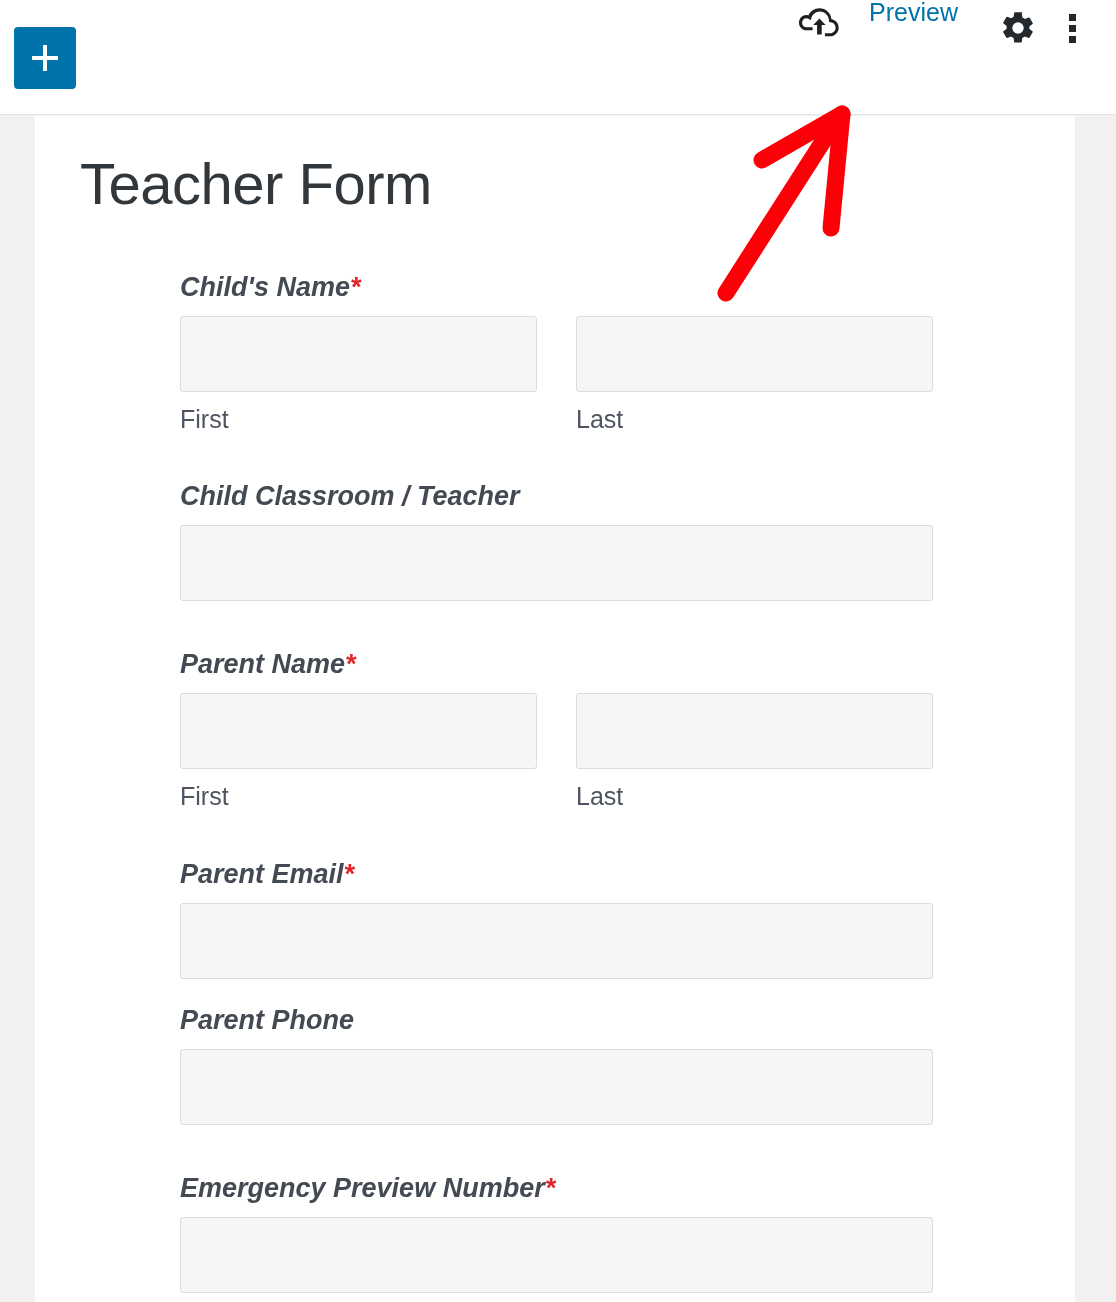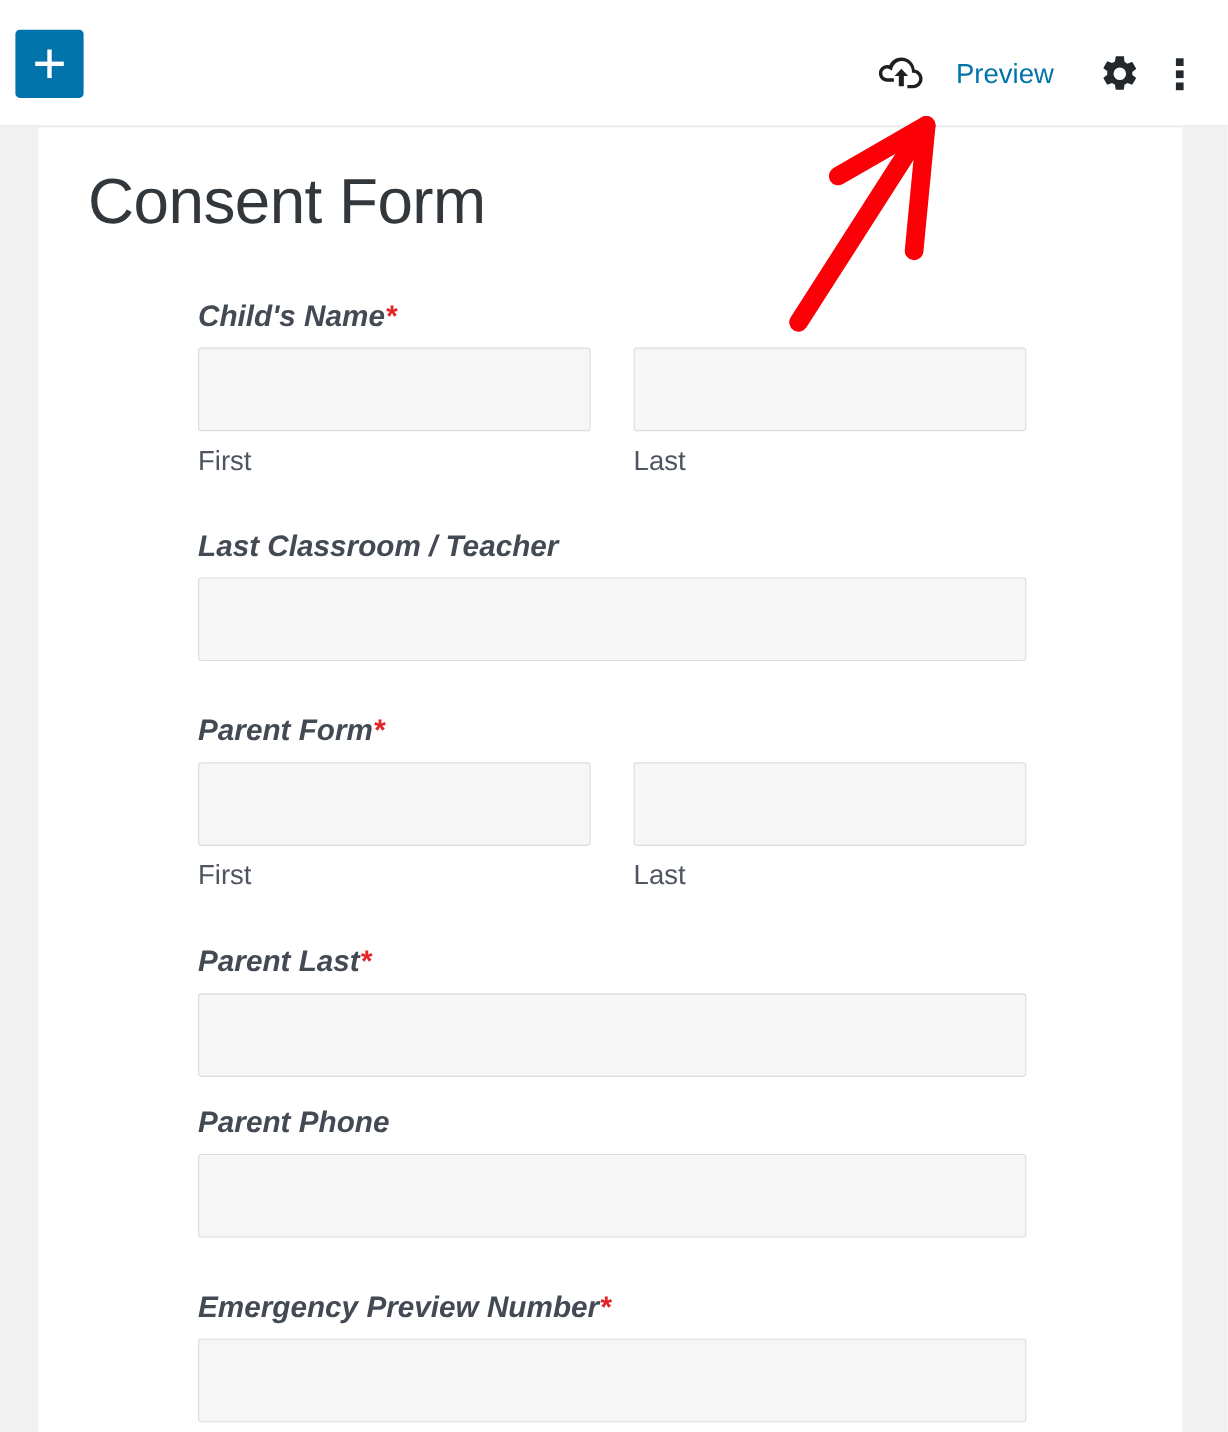"Preview" .toolbar-right { align-items: center -> flex-start }
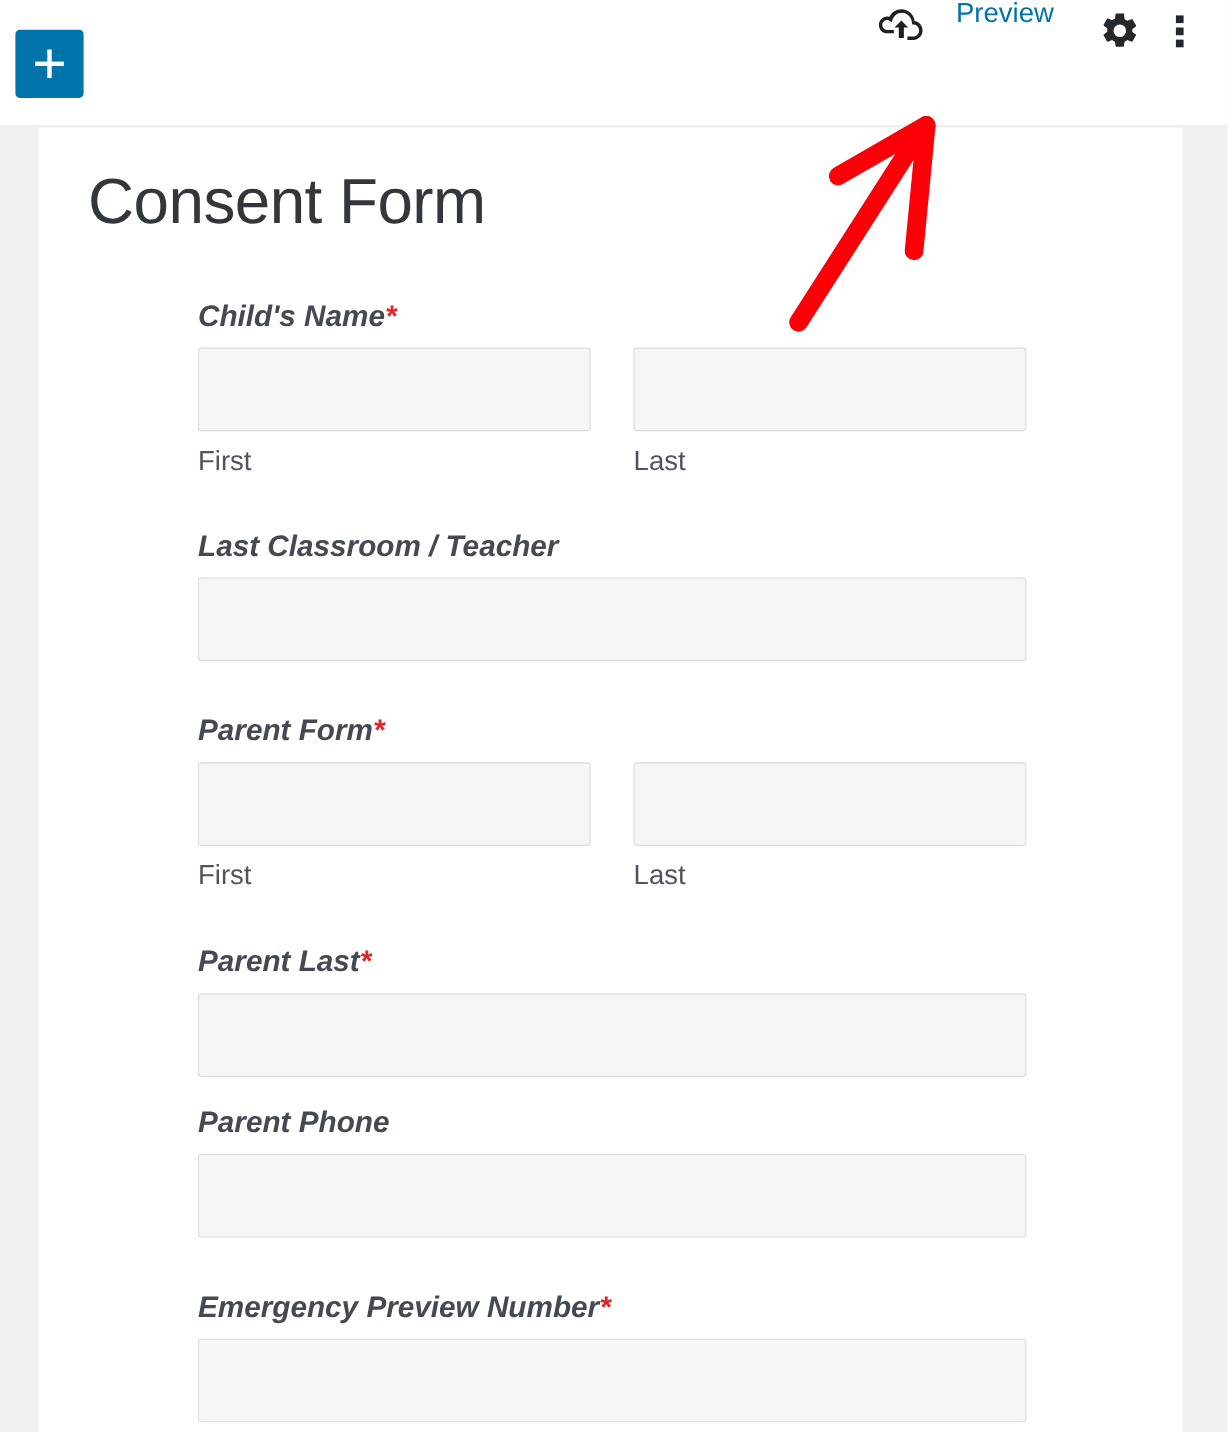"Consent Form" h1 { text: Consent -> Teacher }
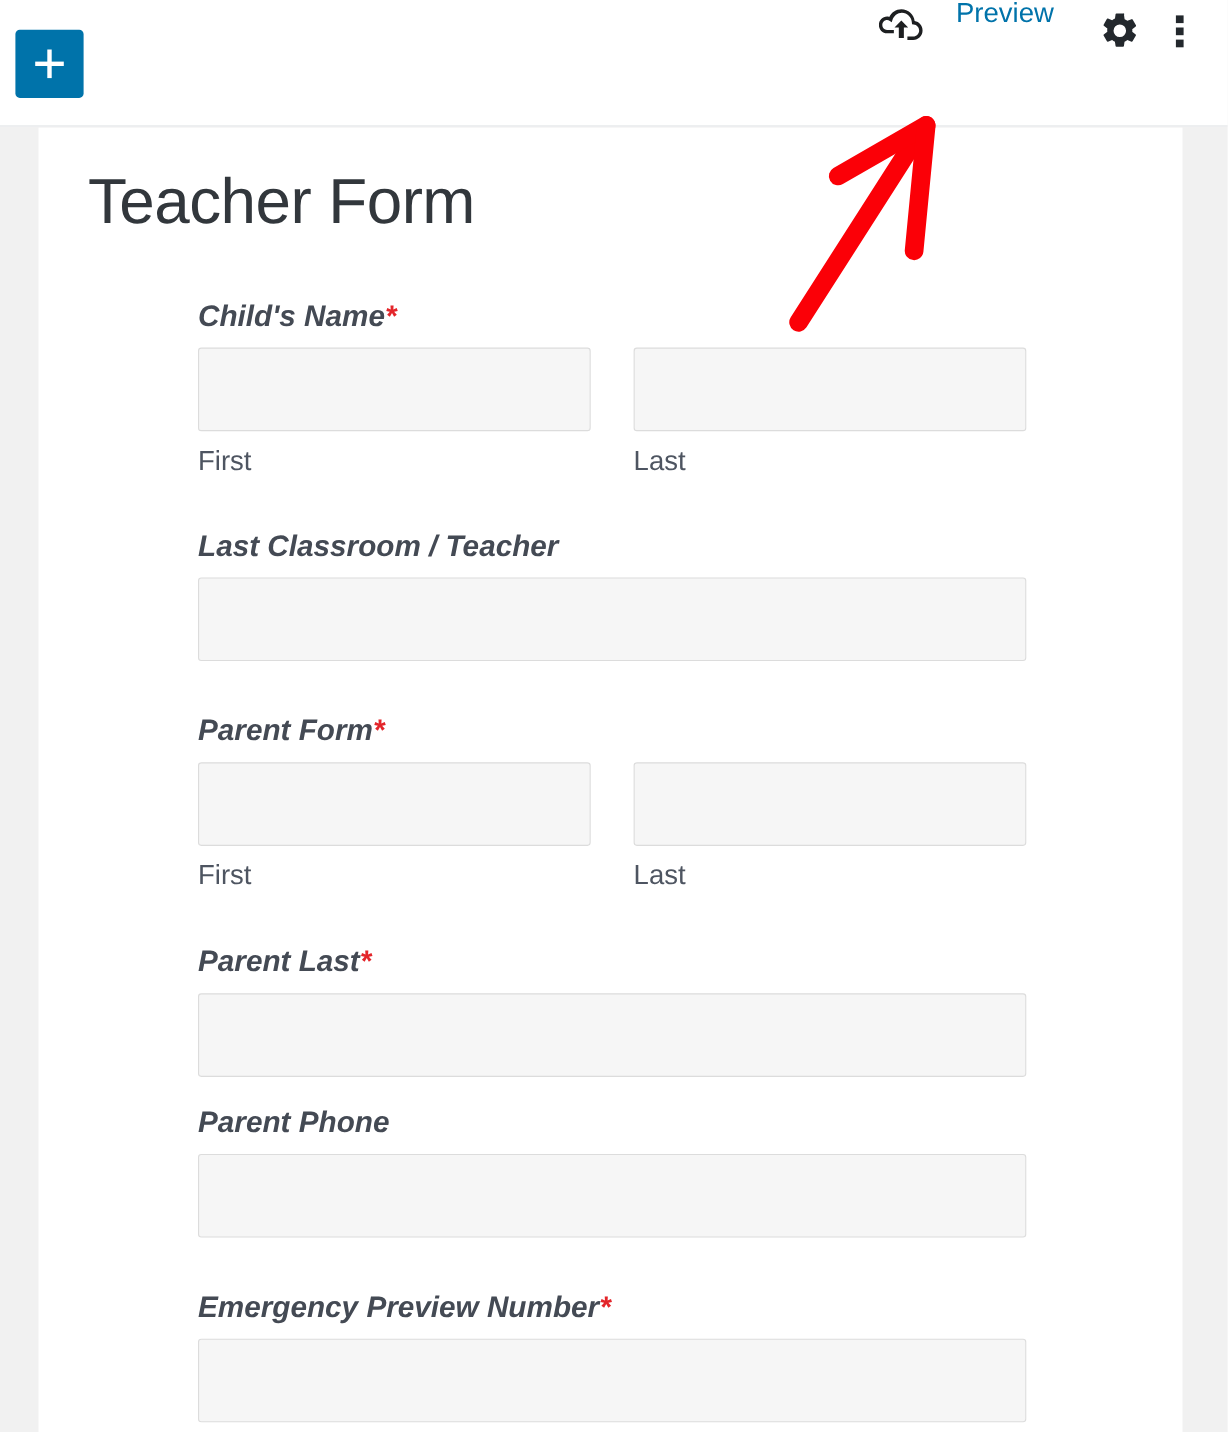"Last Classroom / Teacher" span { text: Last -> Child }
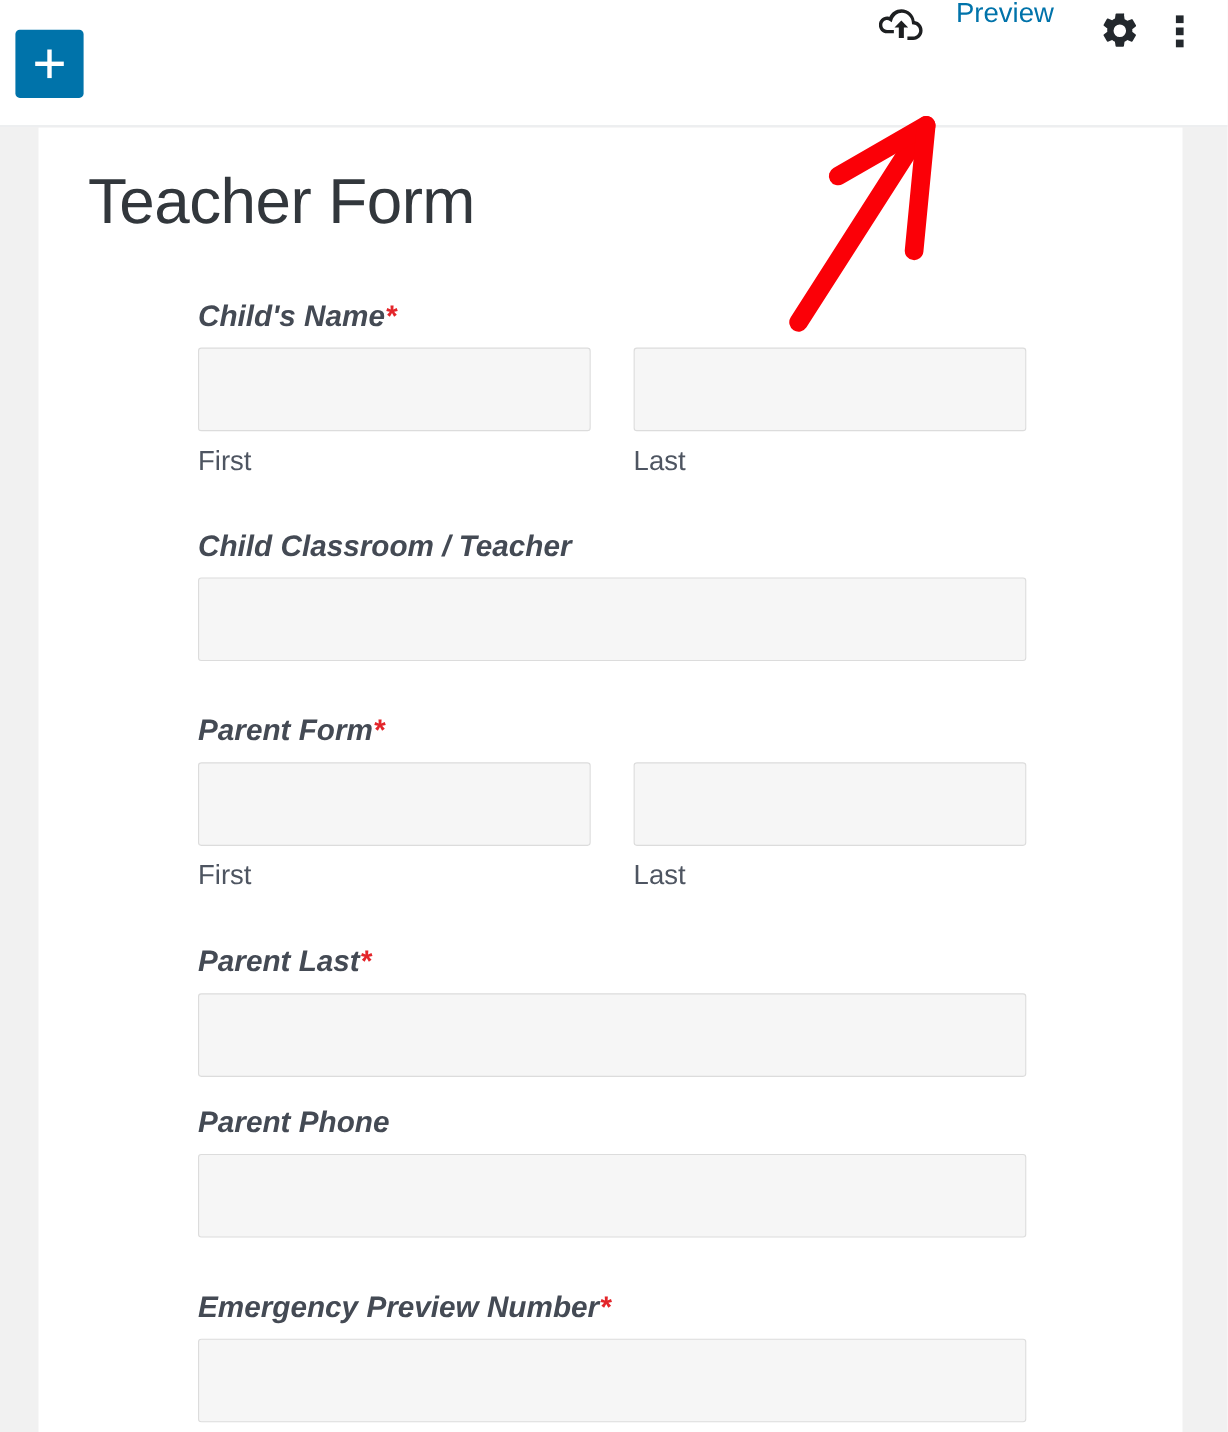"Parent Form" span { text: Form -> Name }
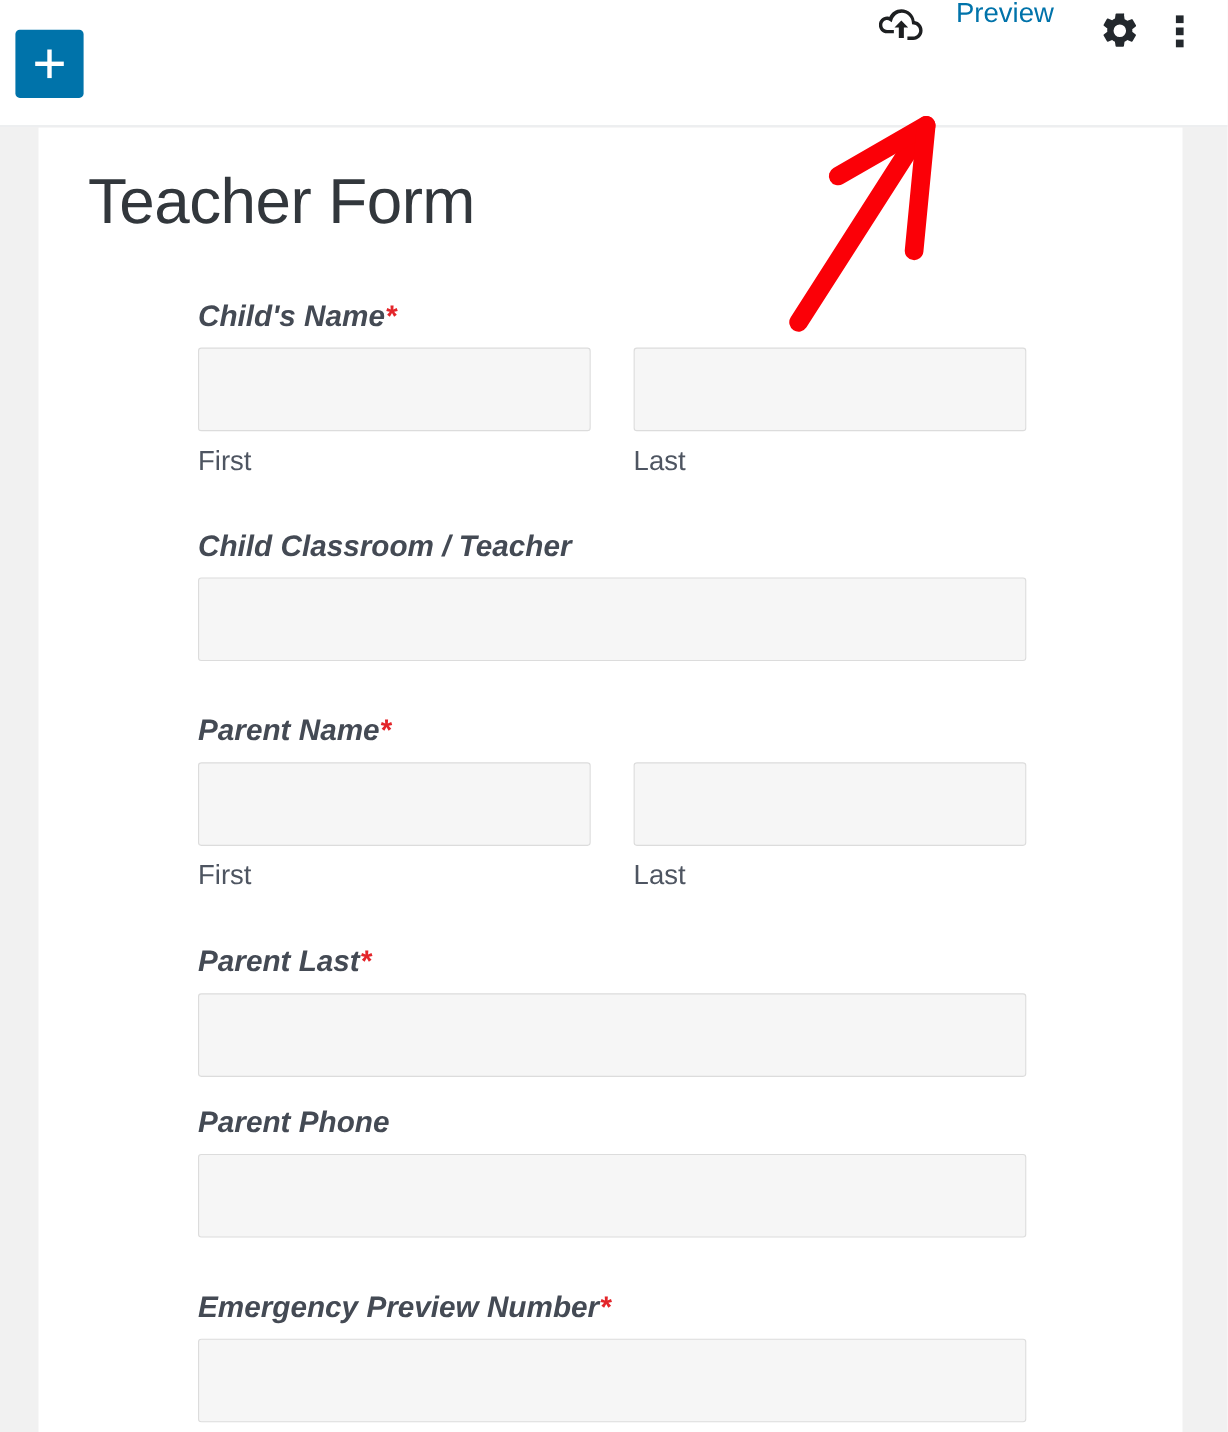"Parent Last" span { text: Last -> Email }
